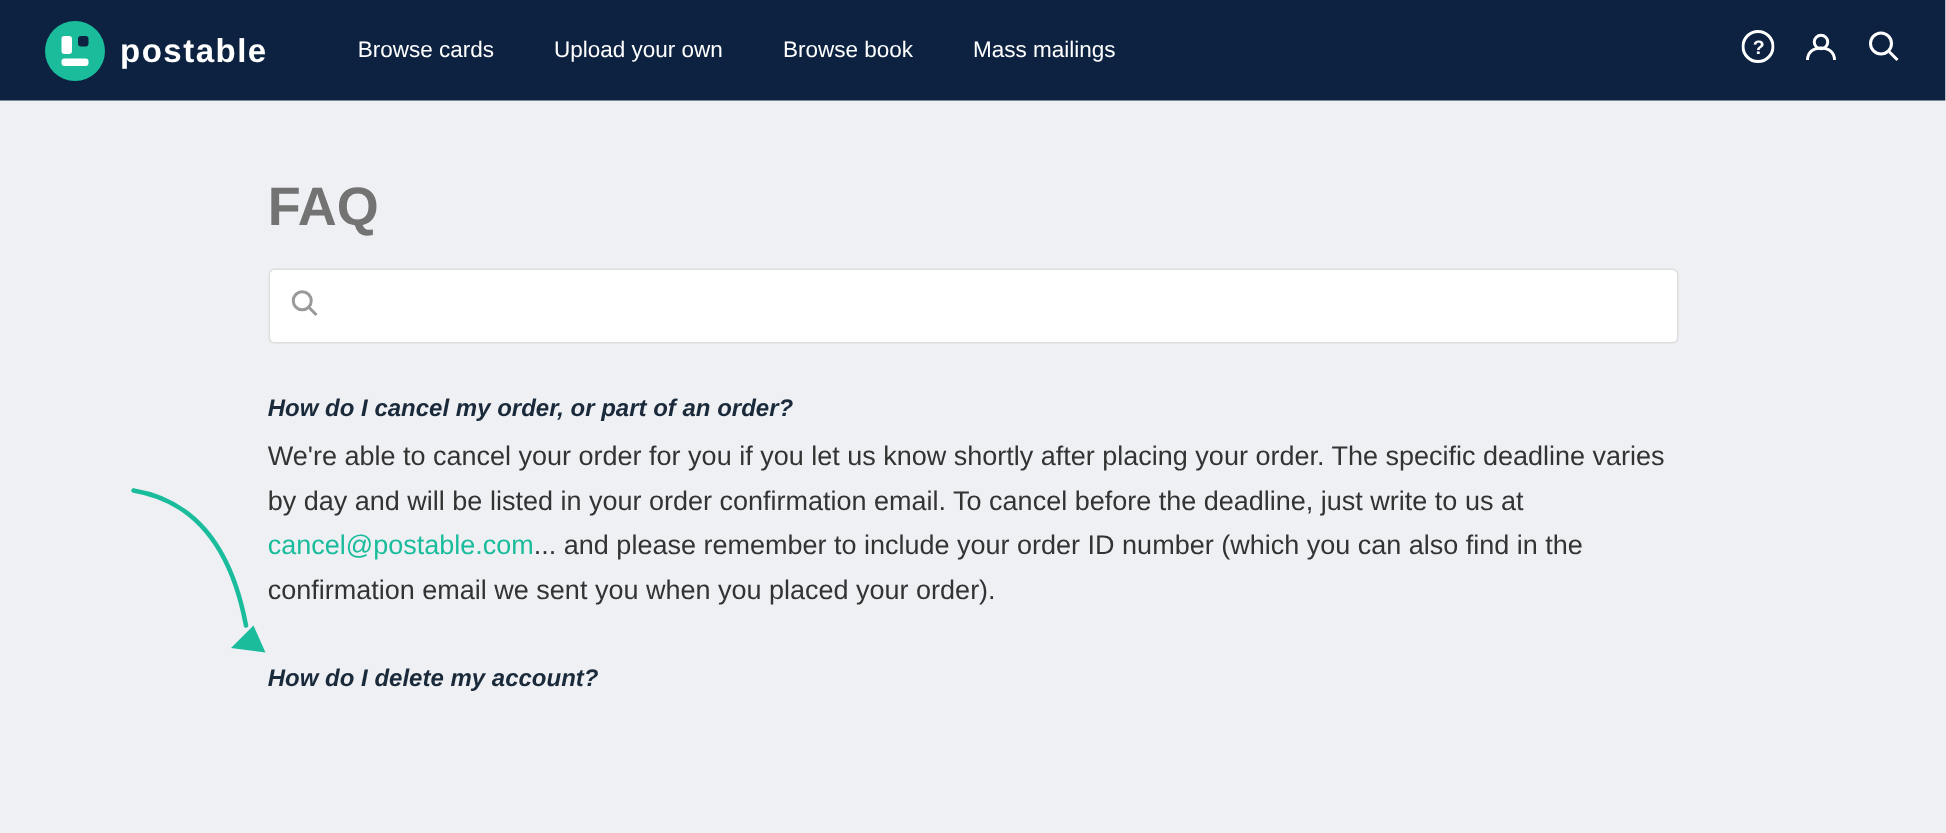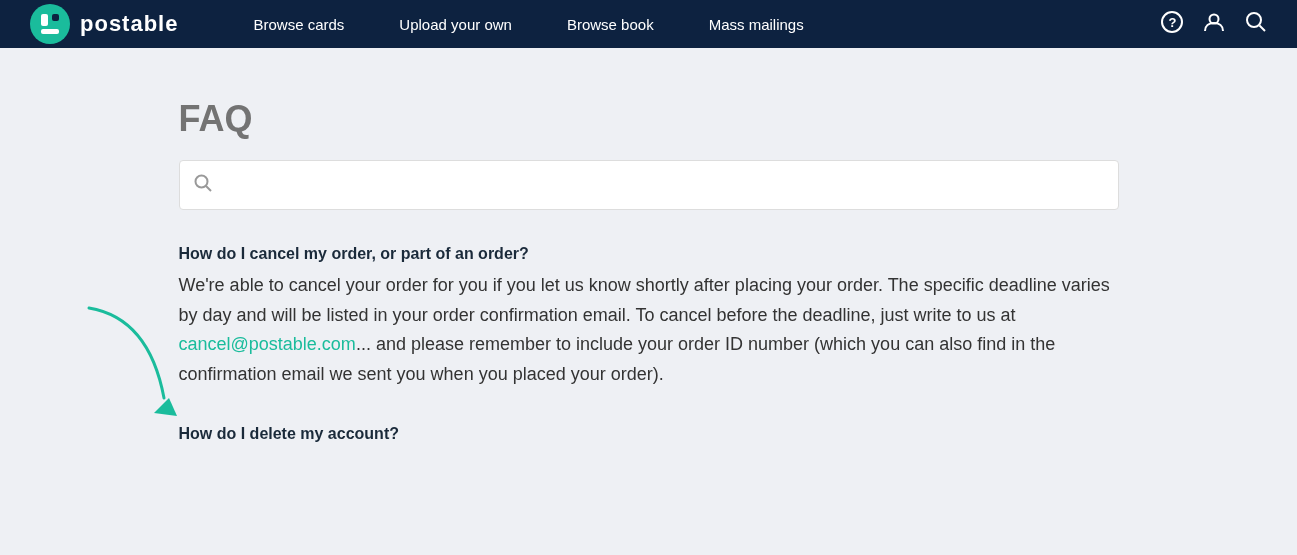"postable" .navbar { height: 48px -> 67px }
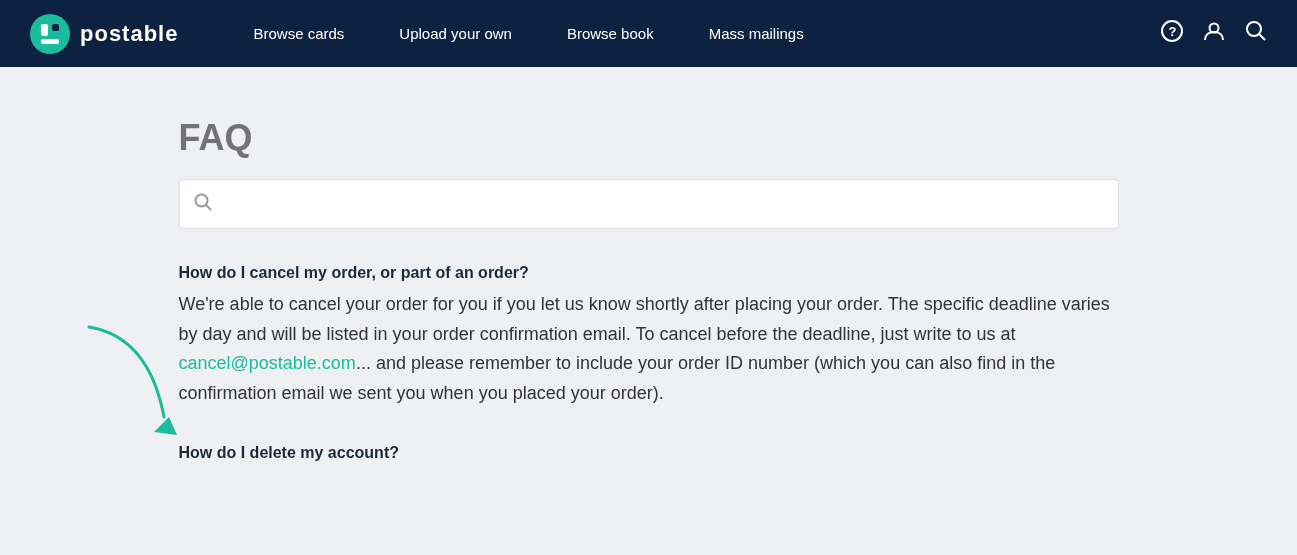"Browse cards" .navbar-link { margin-left: 15px -> none }
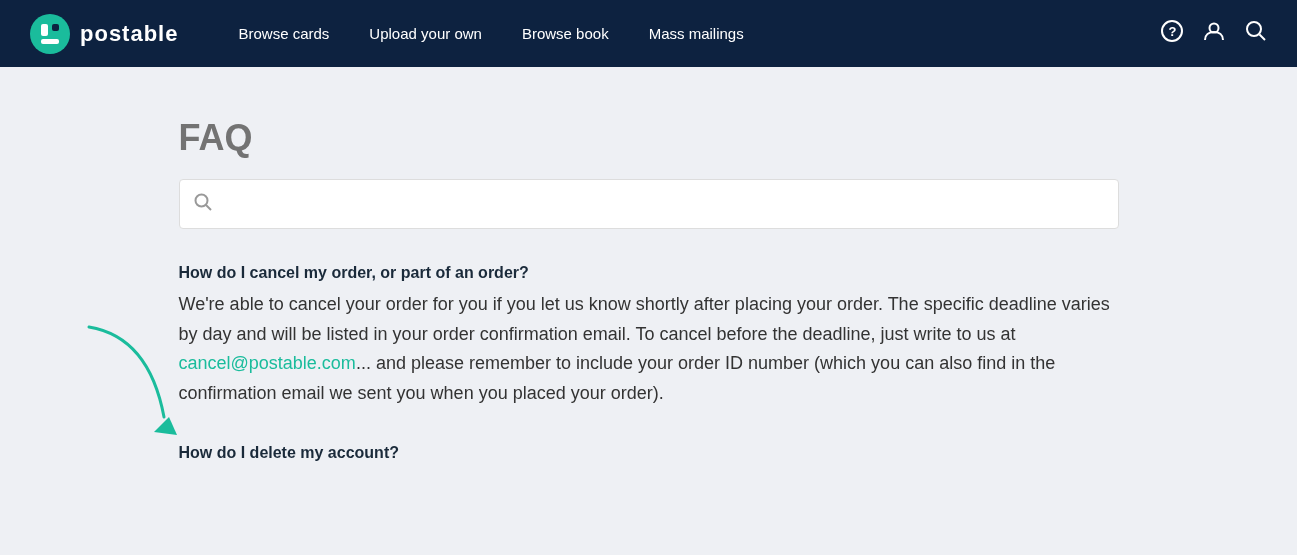"How do I cancel my" .faq-question { font-style: none -> italic }
